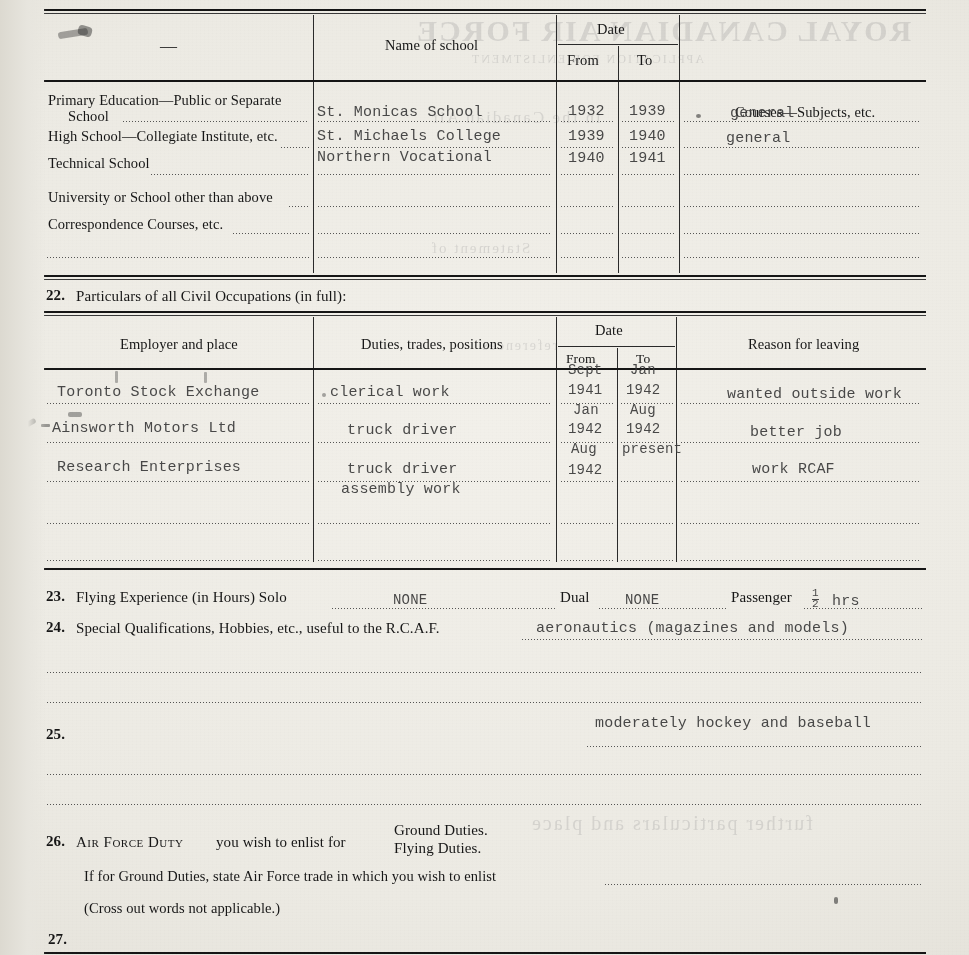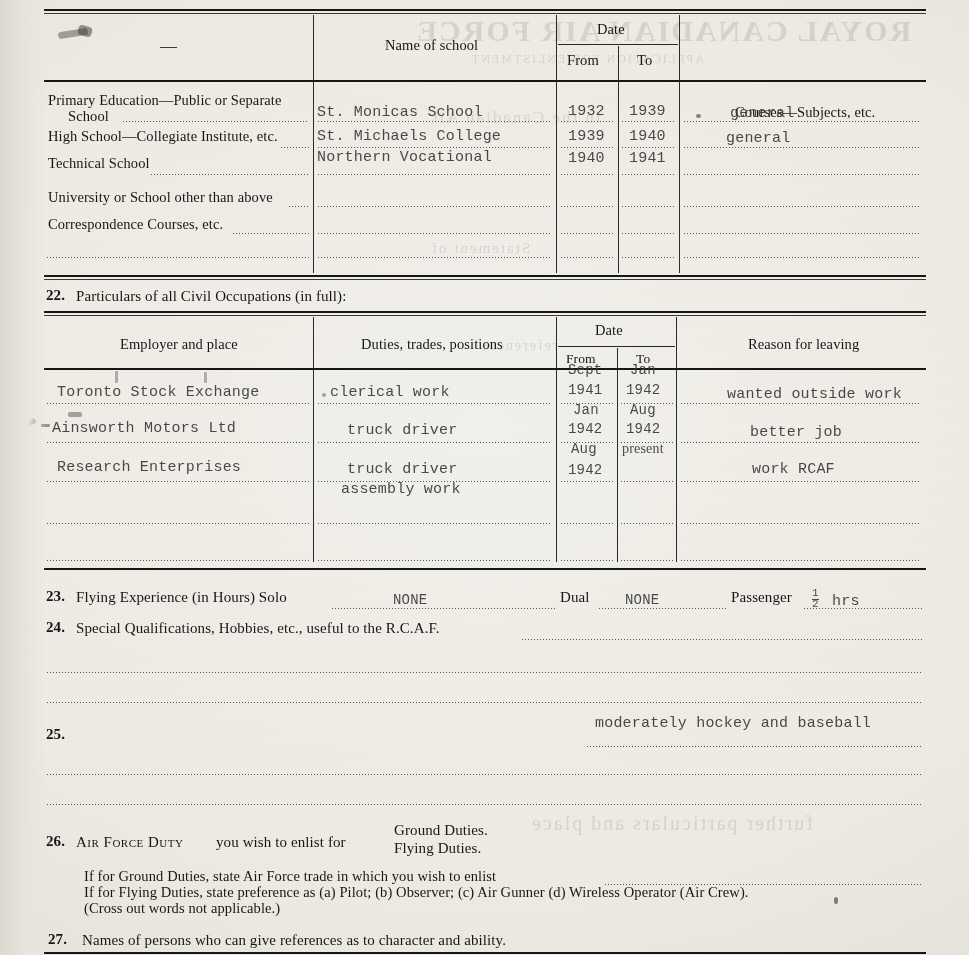"present" div.typed { font-family: Liberation Serif, serif -> none }
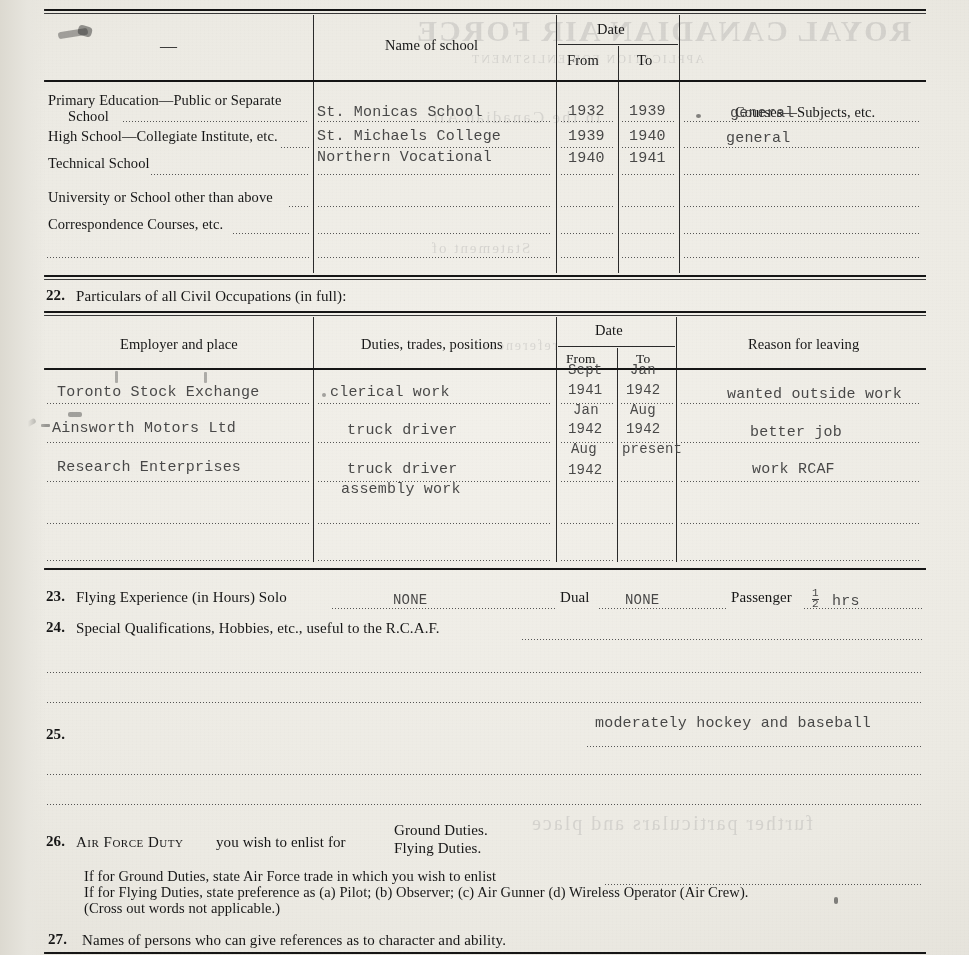"aeronautics (magazines and models)" div.typed { html: none -> <div>aeronautics (magazines and models)</div> }
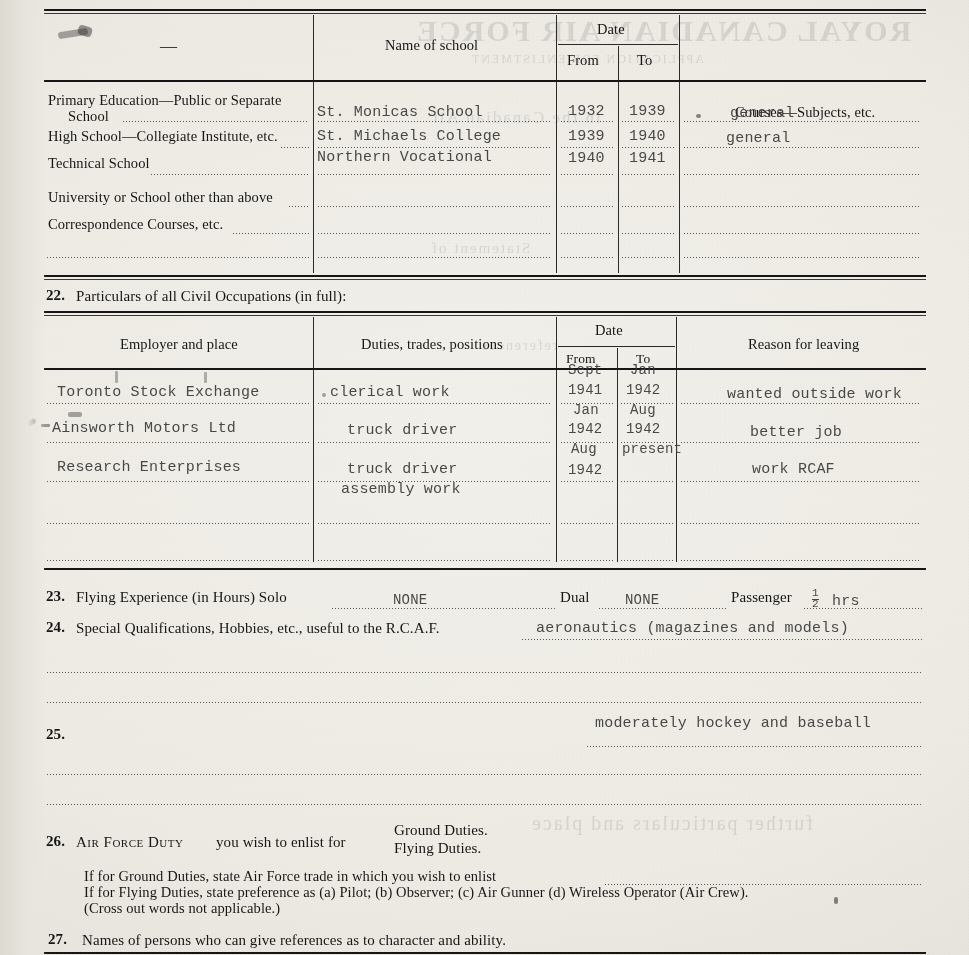"If for Flying Duties, state" div.printed { html: <div>If for Flying Duties, state preference as (a) Pilot; (b) Observer; (c) Air Gunner (d) Wireless Operator (Air Crew).</div> -> none }
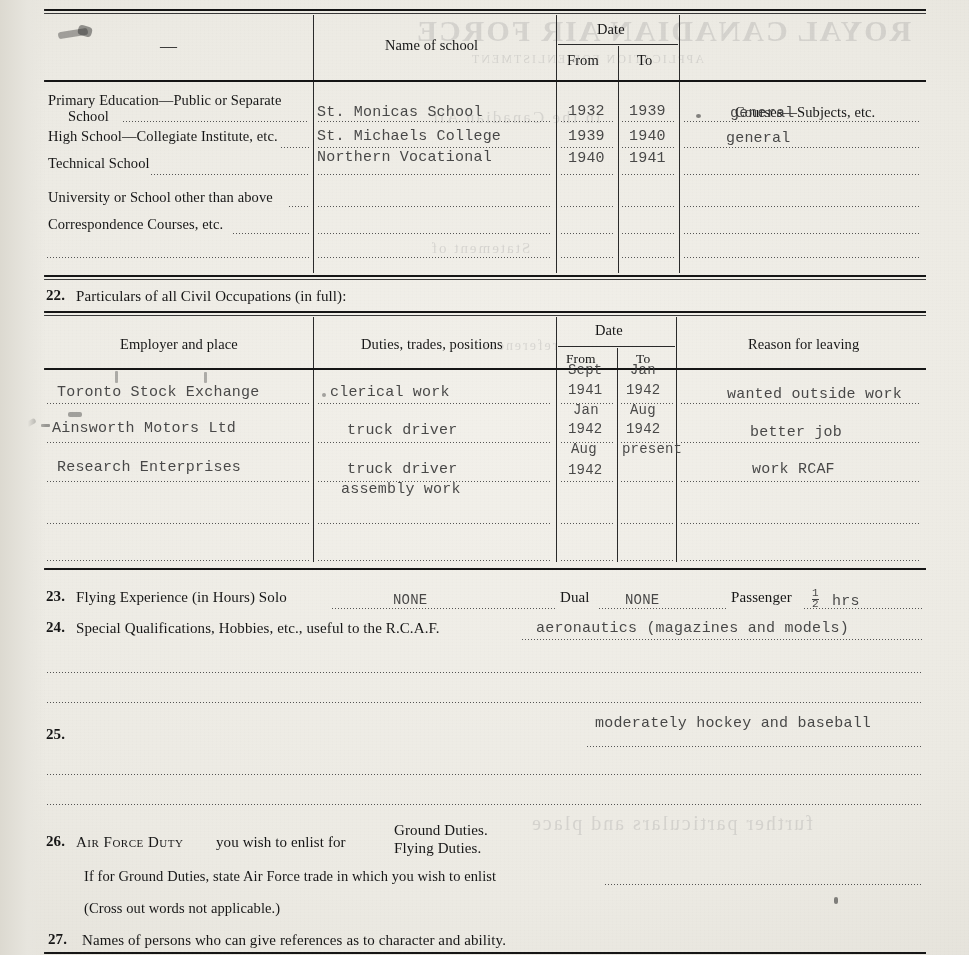"Names of persons who can" div.printed { html: <div>Names of persons who can give references as to character and ability.</div> -> none }
